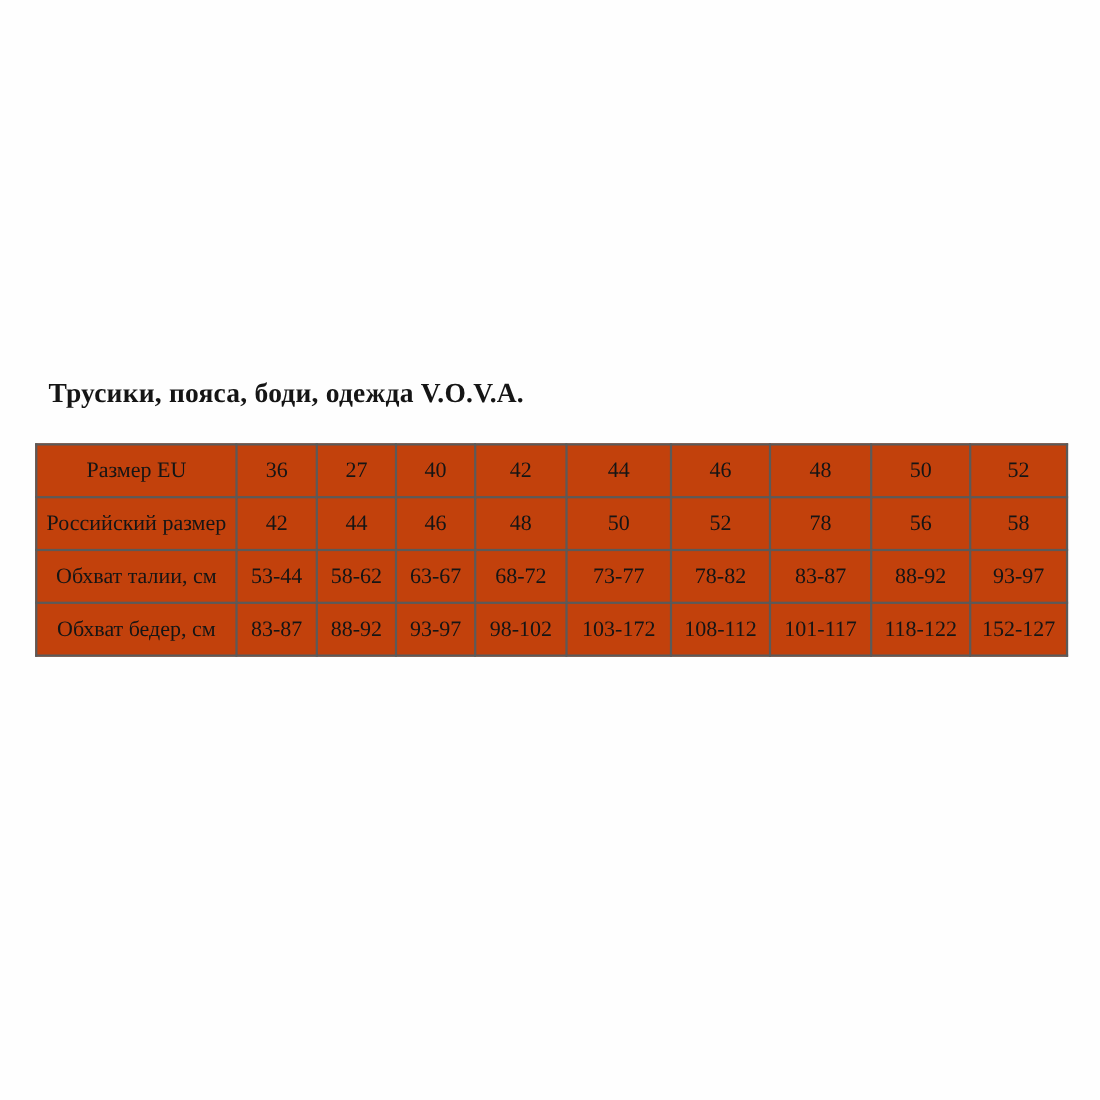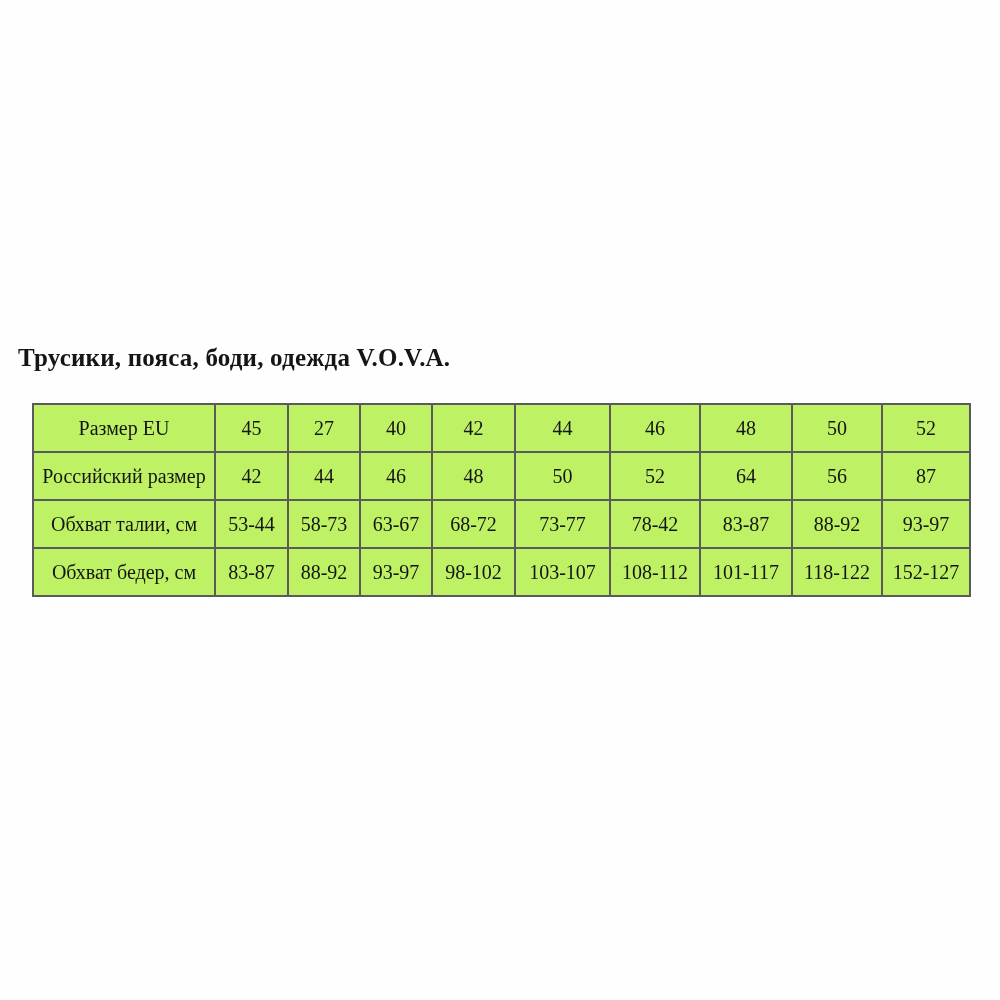"Трусики, пояса, боди, одежда V.O.V.A." .page-title { left: 18px -> 44px }
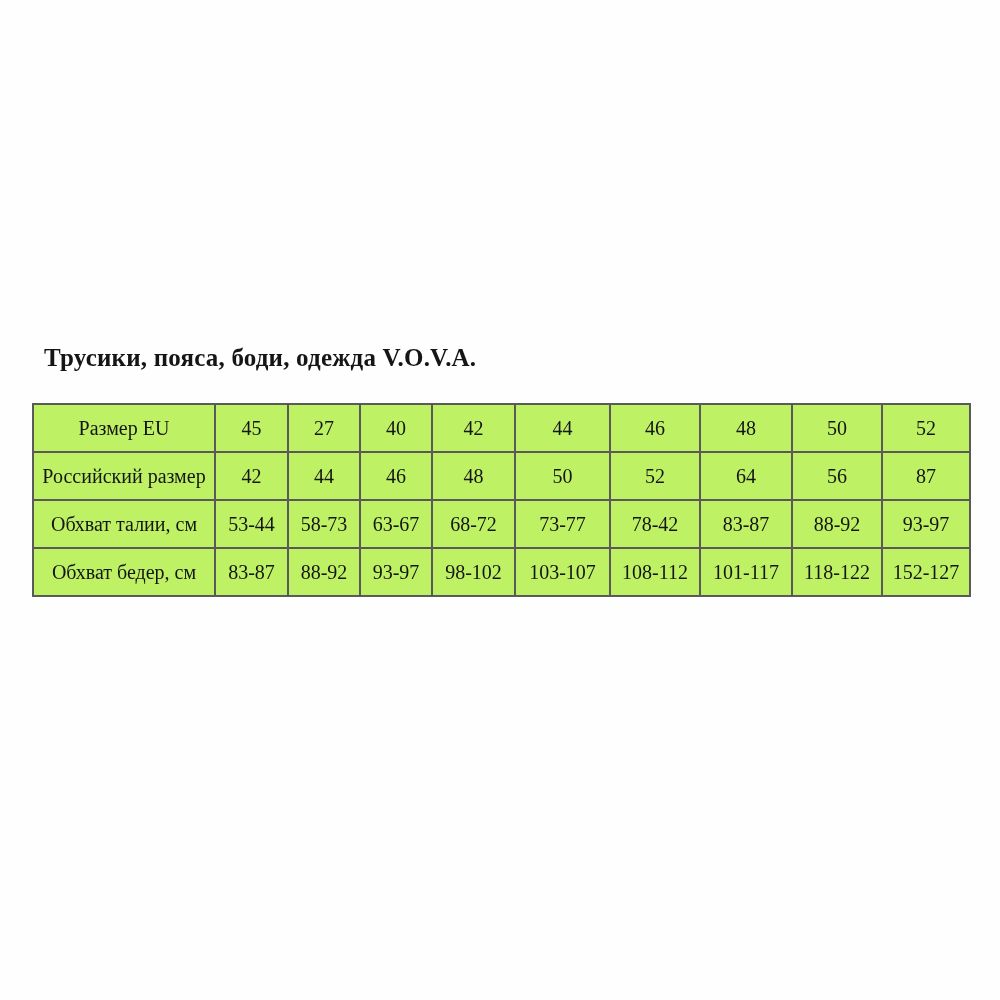"Размер EU" .size-table { background: #bef264 -> #c2410c }
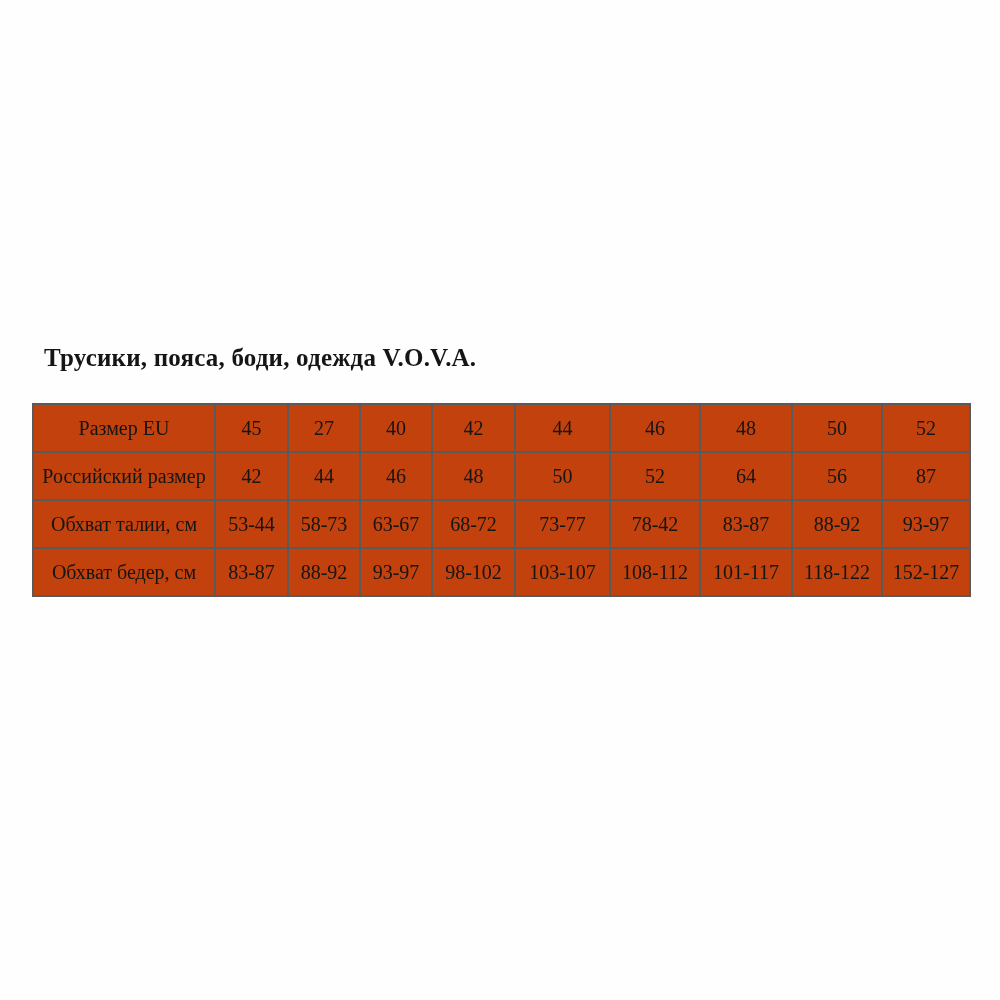"45" td { text: 45 -> 36 }
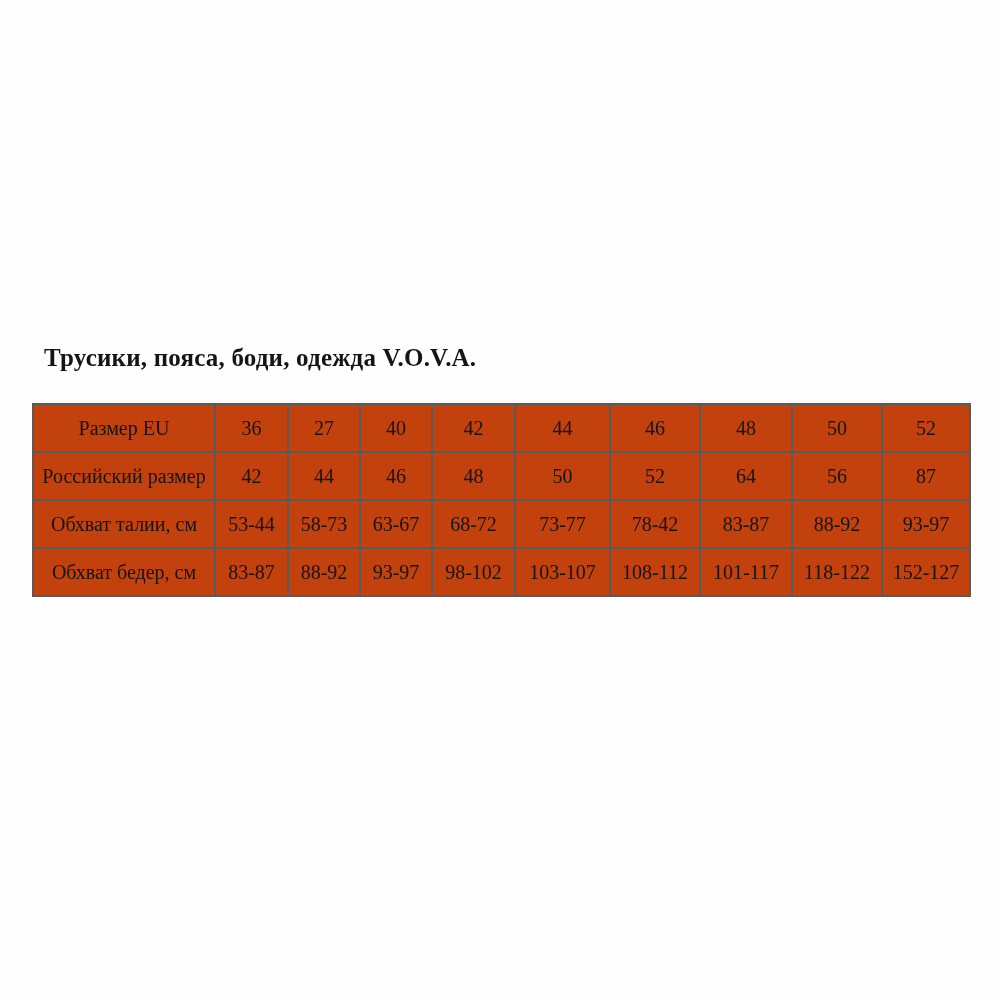"64" td { text: 64 -> 78 }
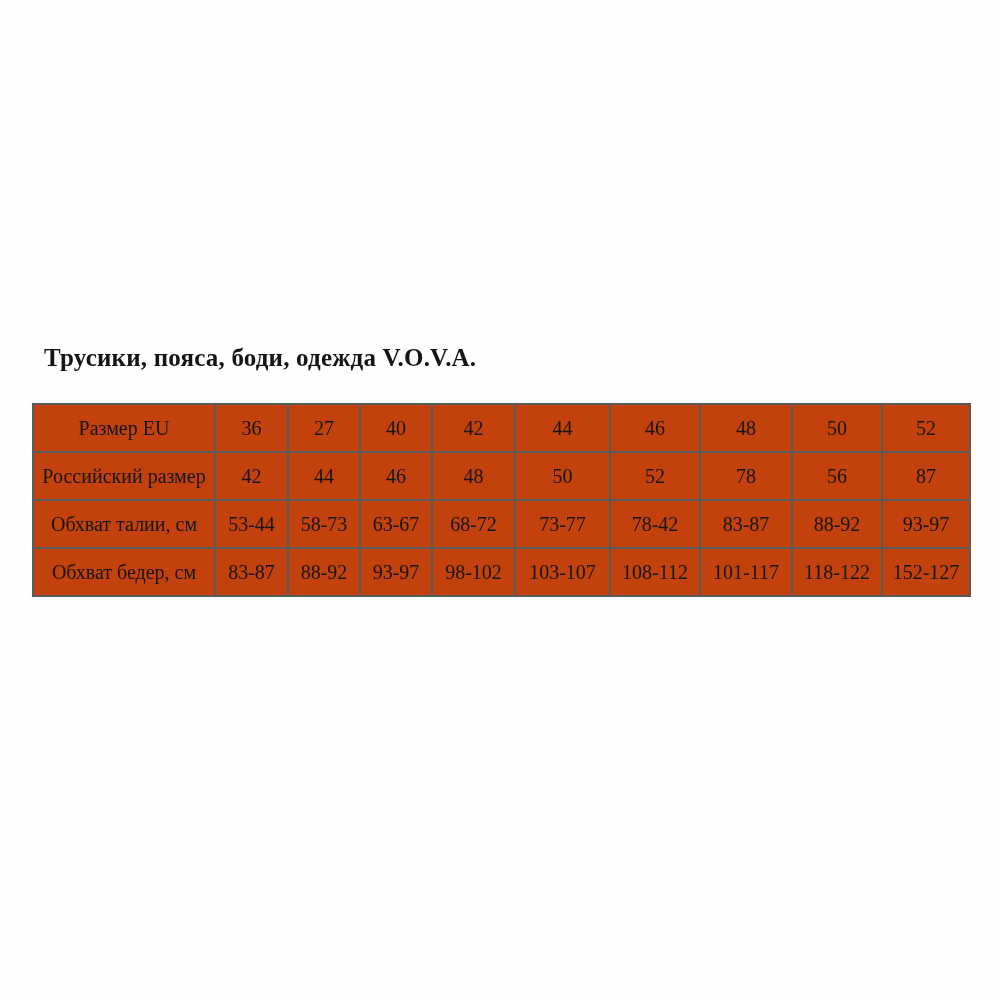"87" td { text: 87 -> 58 }
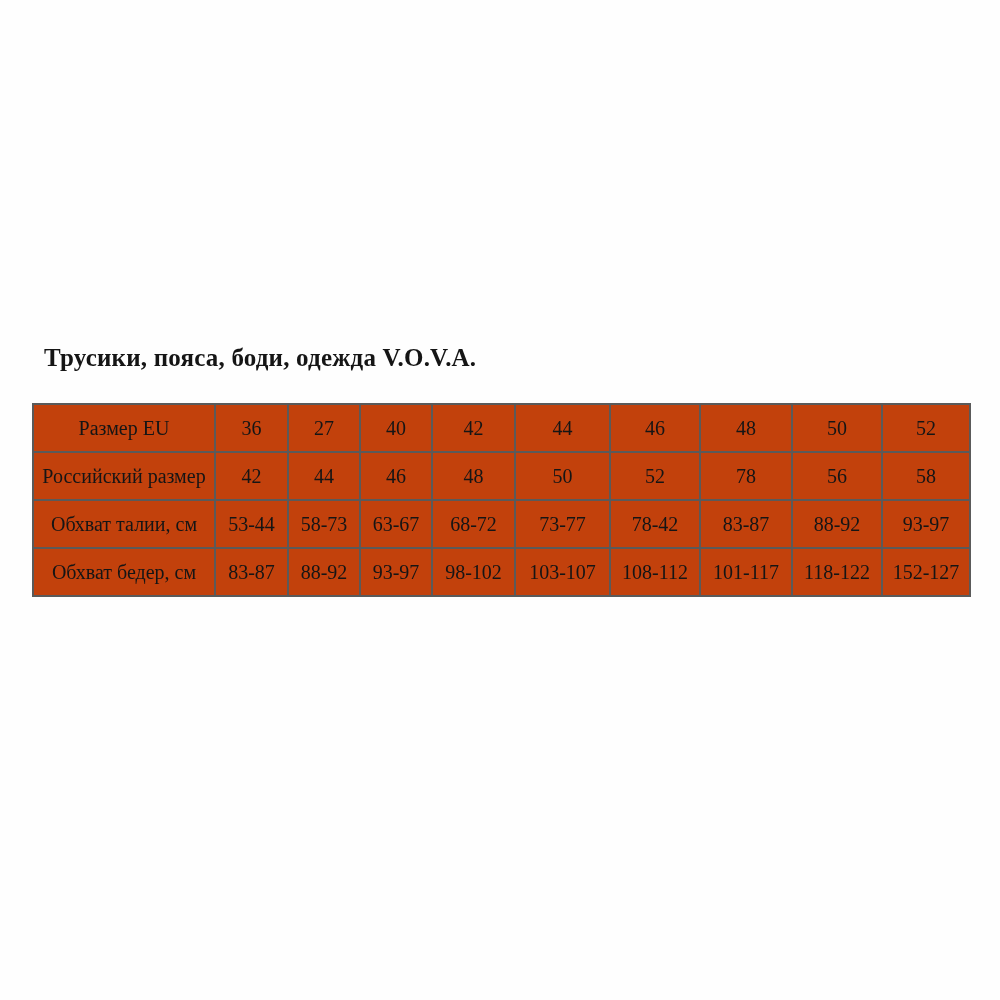"58-73" td { text: 58-73 -> 58-62 }
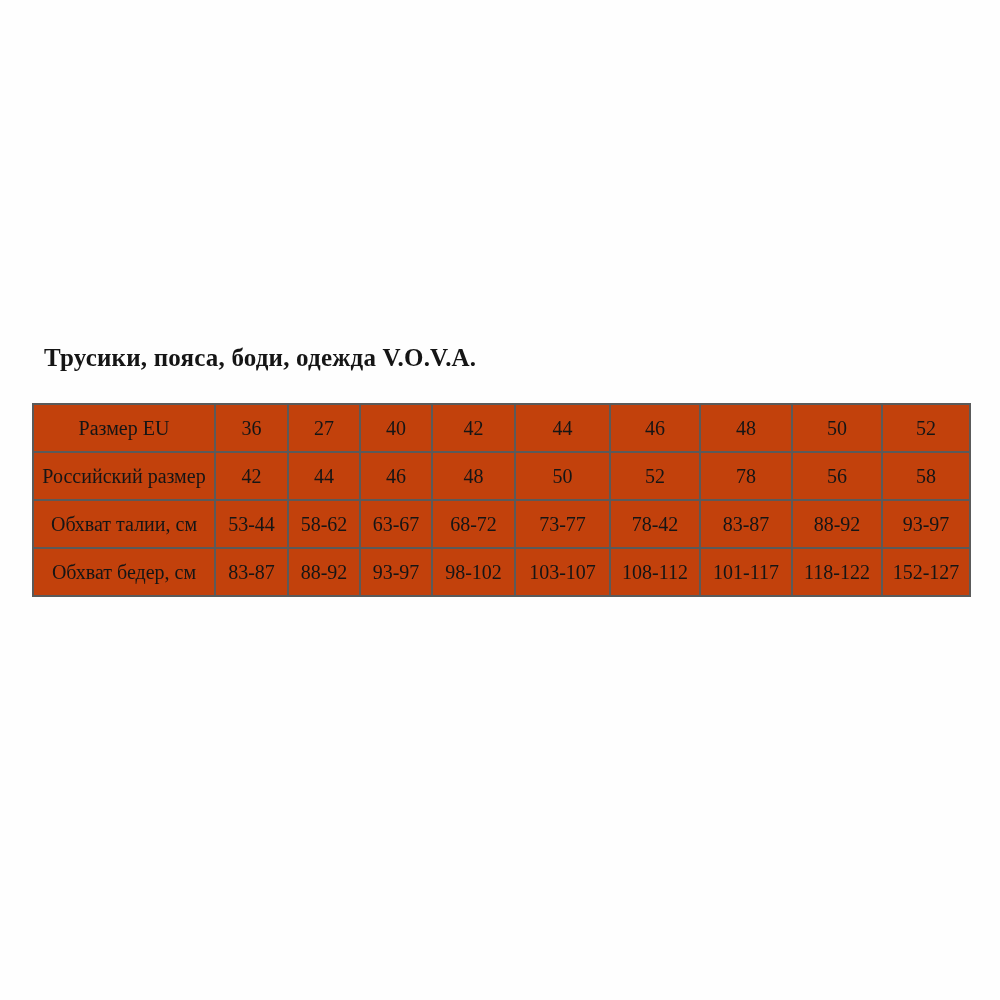"78-42" td { text: 78-42 -> 78-82 }
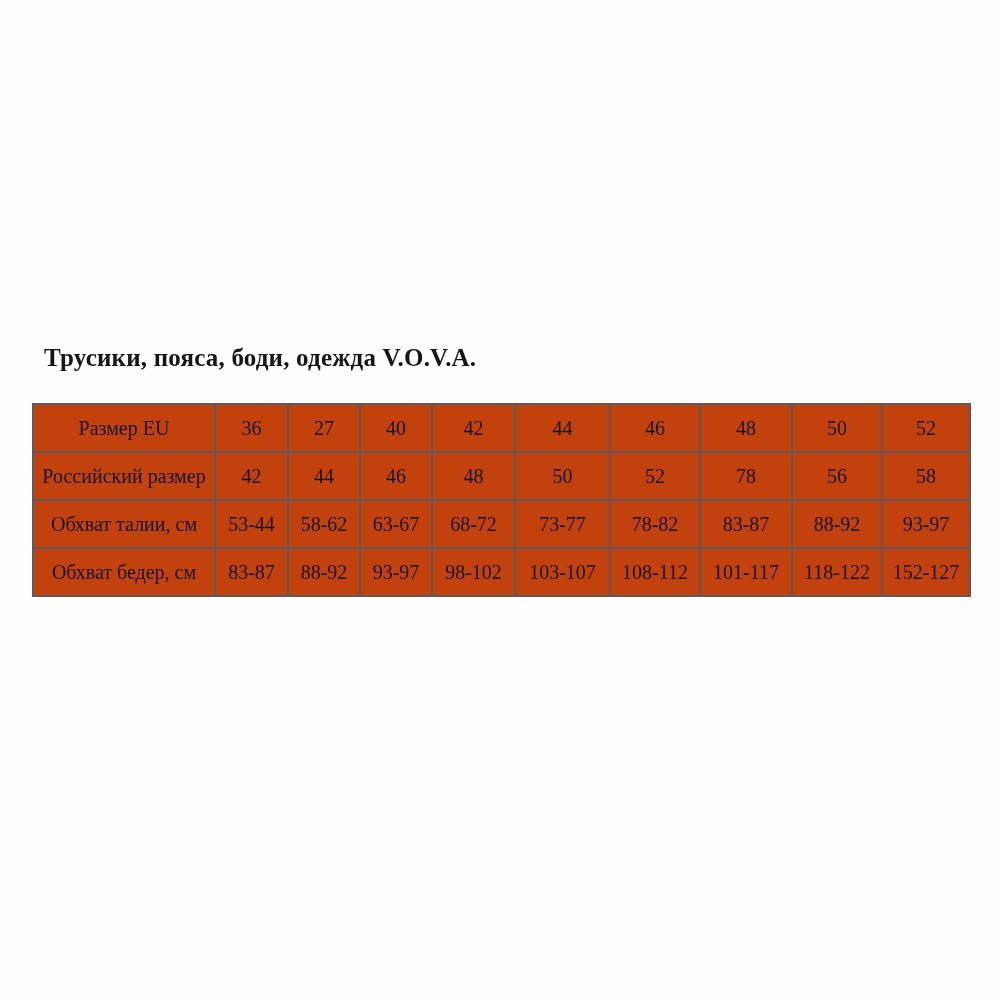"103-107" td { text: 103-107 -> 103-172 }
